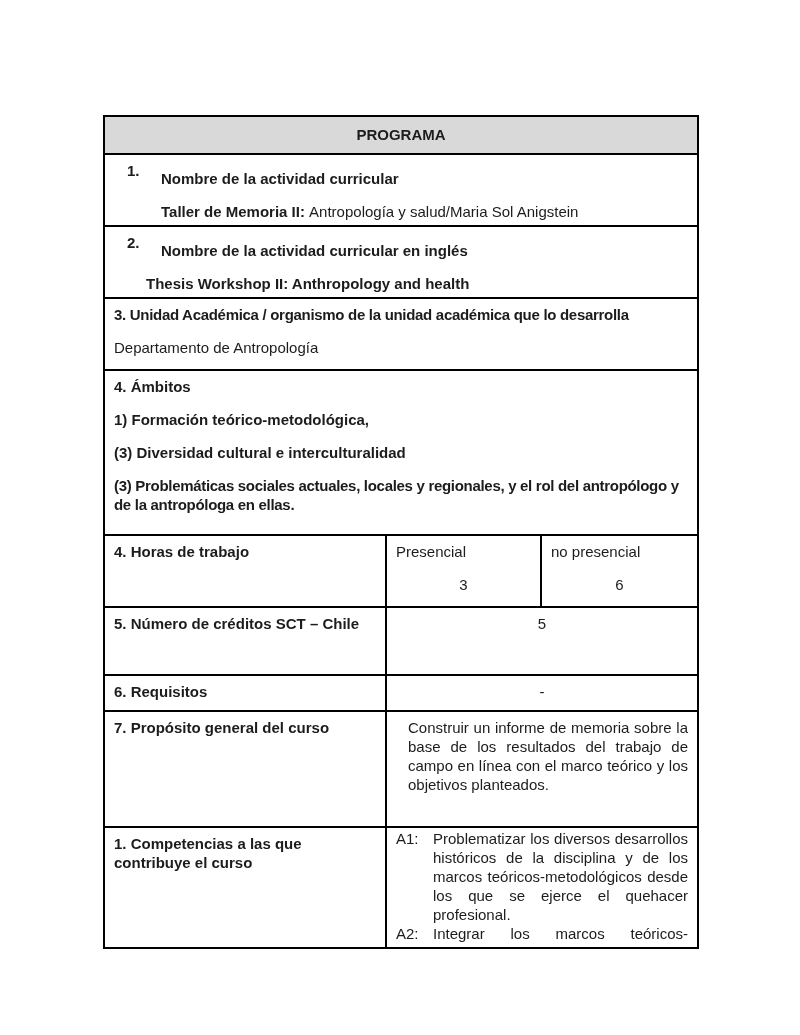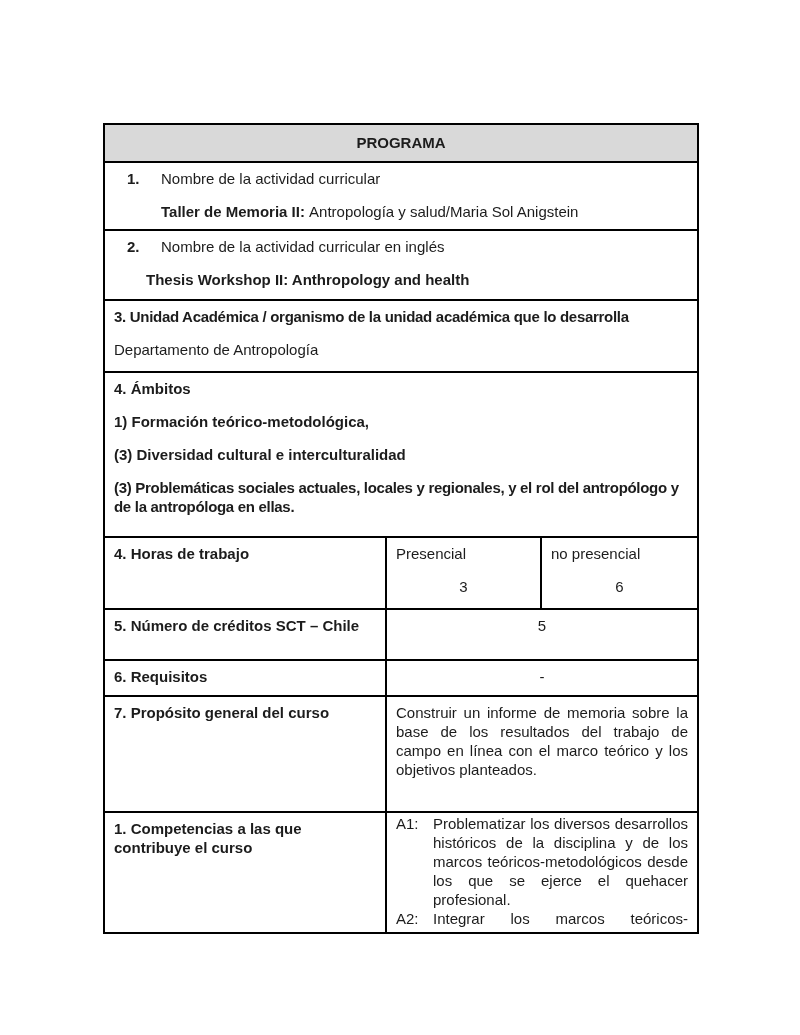"PROGRAMA" .sheet { top: 123px -> 115px }
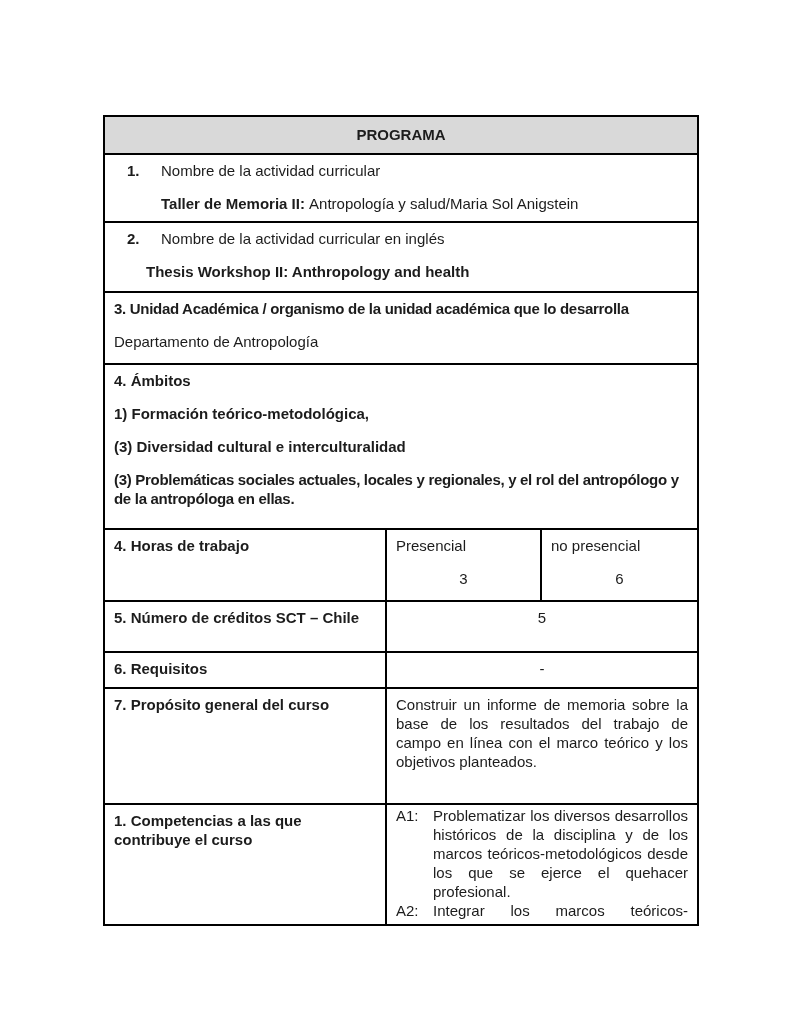"Nombre de la actividad curricular" .numline .lbl { font-weight: normal -> bold; margin-top: none -> 8px }
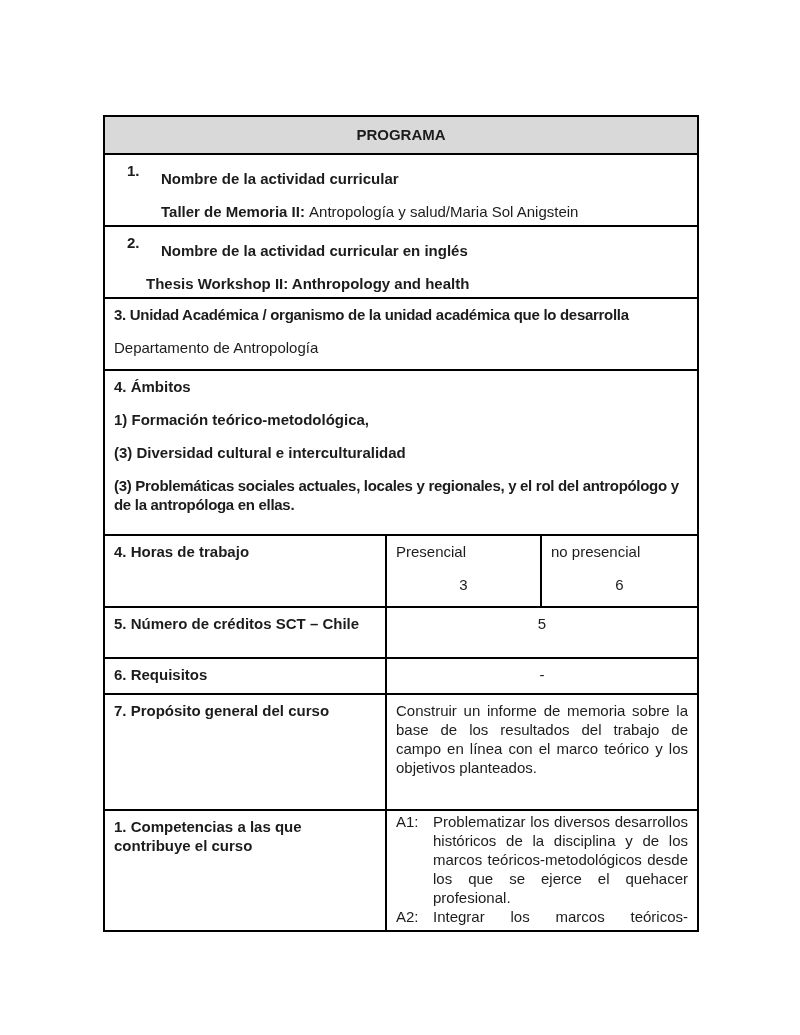"5. Número de créditos SCT" tr { height: 51px -> 68px }
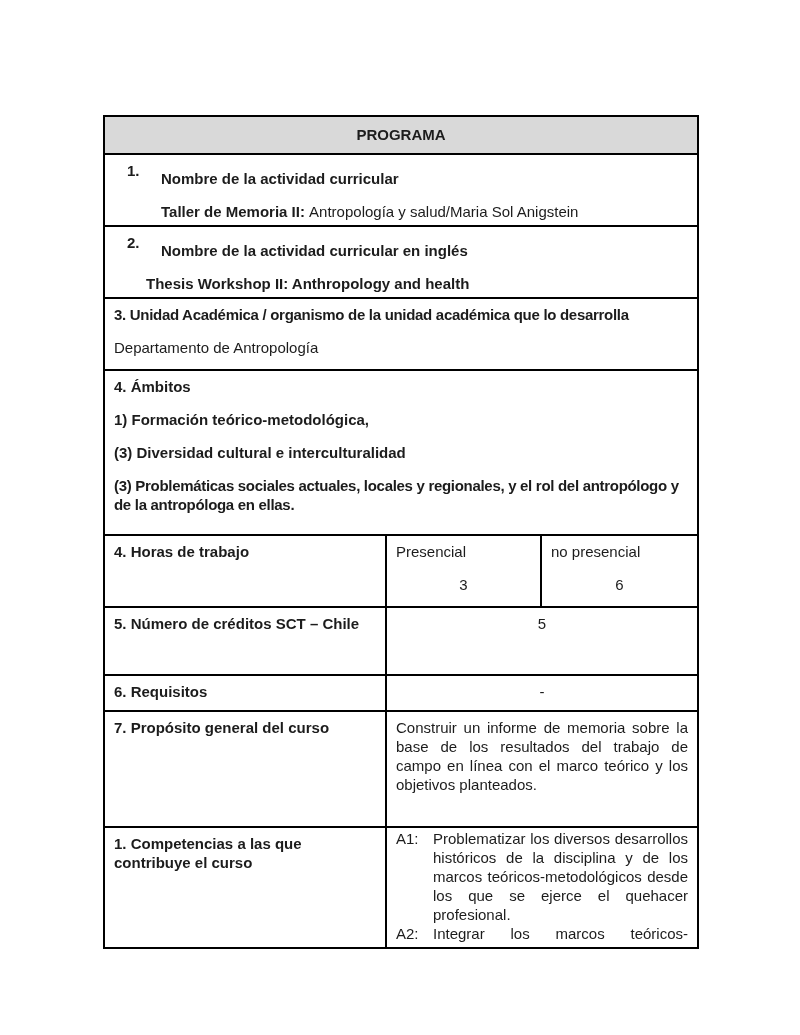"Construir un informe de memoria" .just { margin-left: none -> 12px }
